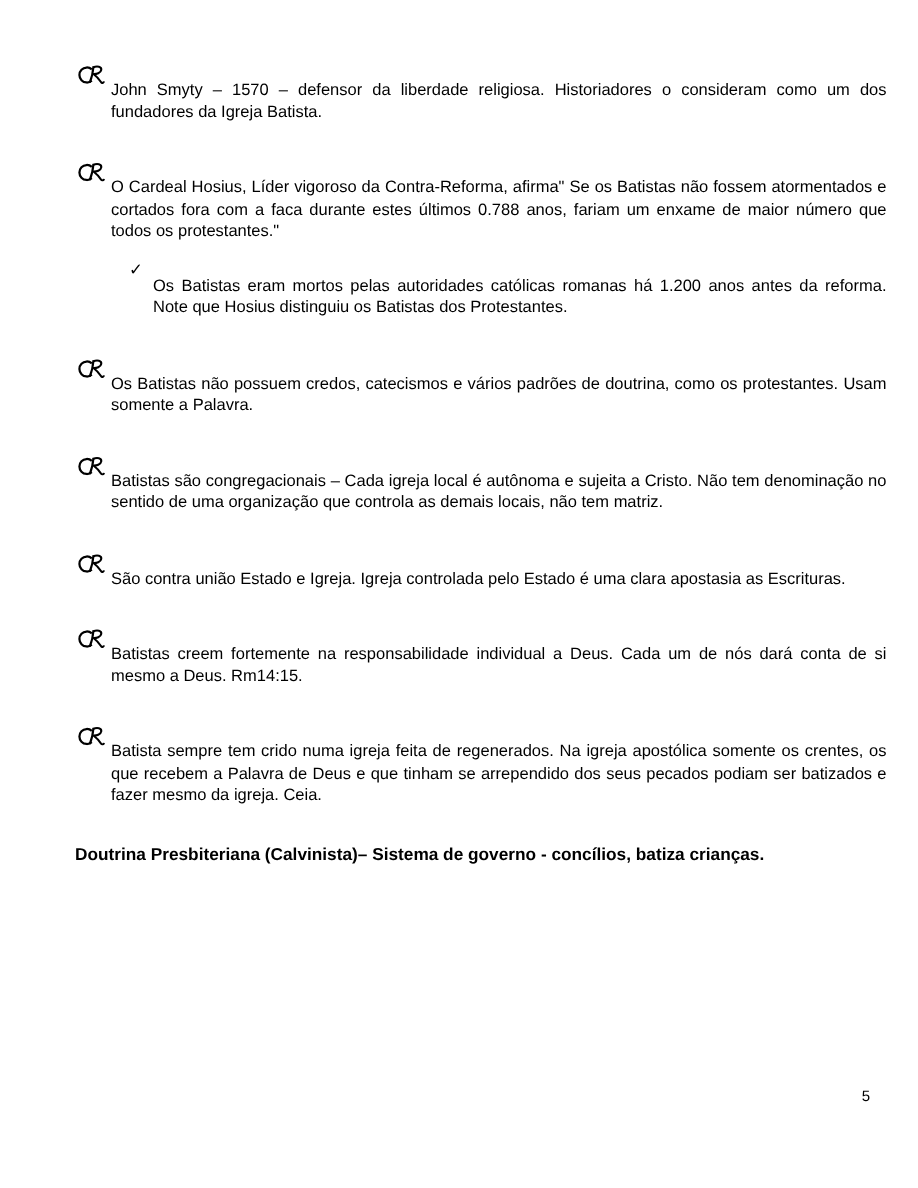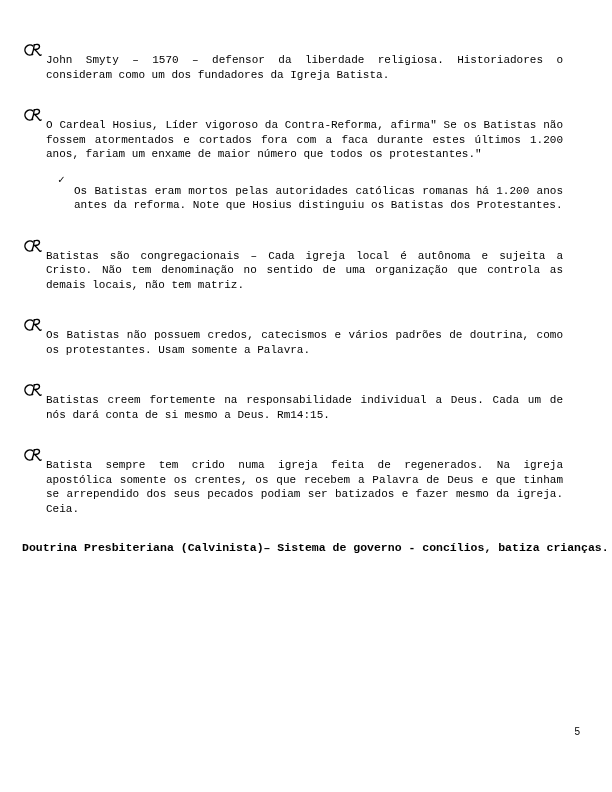"John Smyty – 1570 –" .page { font-family: Liberation Mono, monospace -> none; left: 22px -> 50px }
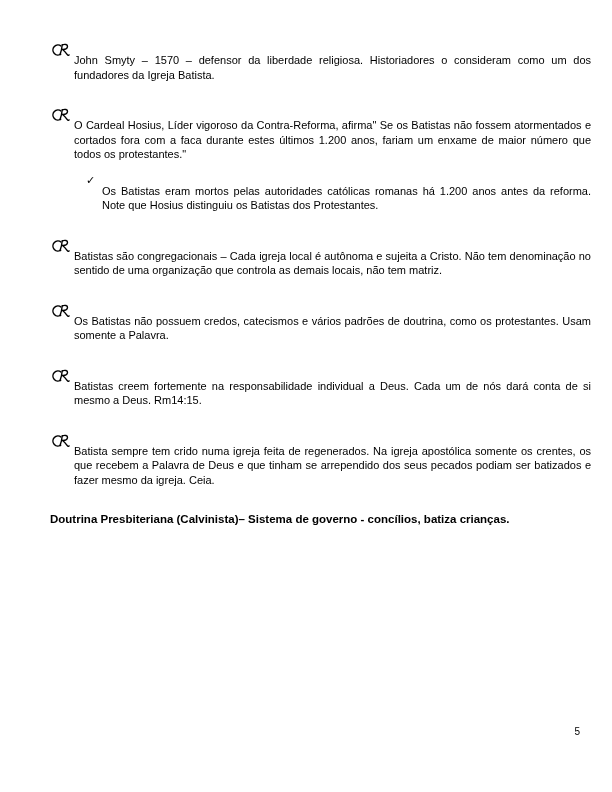"O Cardeal Hosius, Líder vigoroso" p.para { text: 1.200 -> 0.788 }
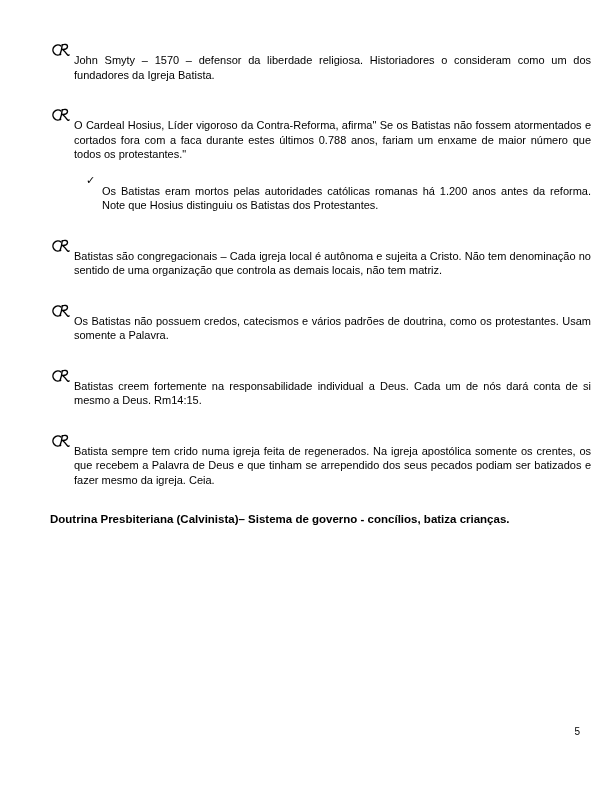"Batistas são congregacionais – Cada" div.bullet-item { order: before "Os Batistas não possuem credos," -> after "Os Batistas não possuem credos," }
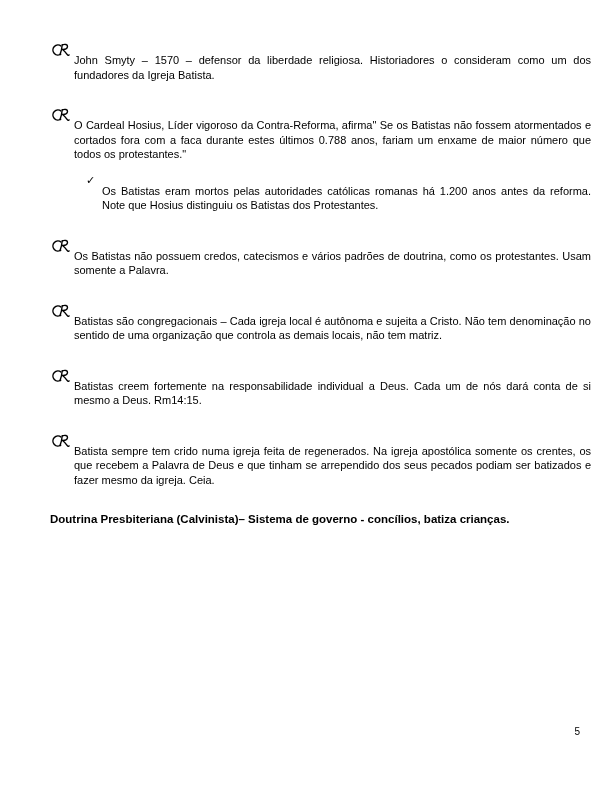"São contra união Estado e" div.bullet-item { html: none -> <div> <span> <svg> <path></path> <path></path> <path></path> <path></path> </svg> </span> <div> <p>São contra união Estado e Igreja. Igreja controlada pelo Estado é uma clara apostasia as Escrituras.</p> </div> </div> }
